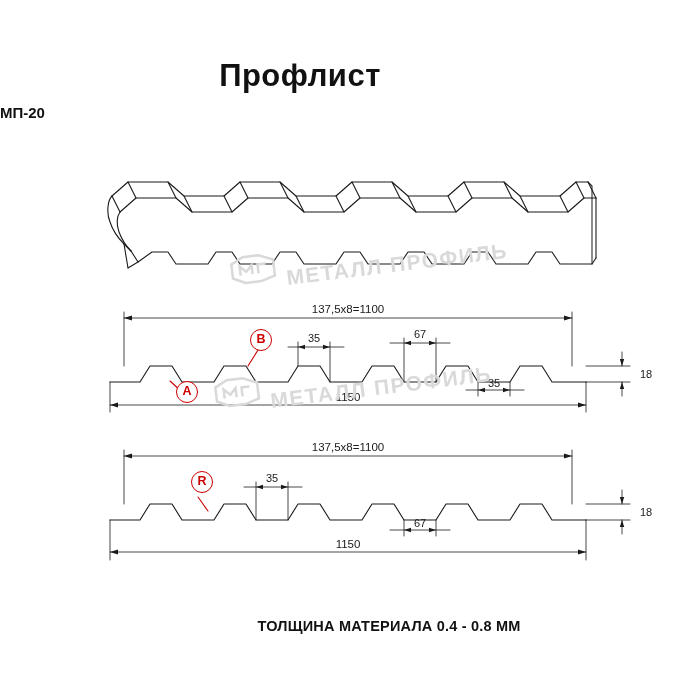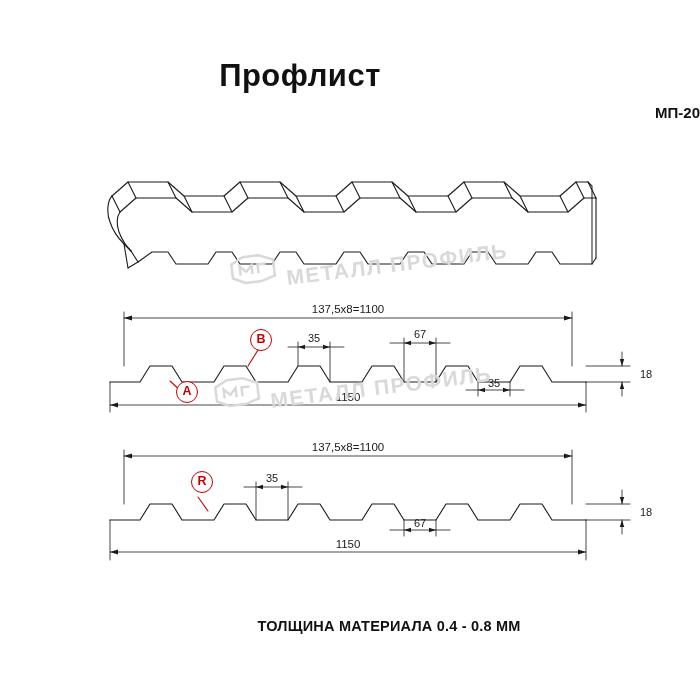"МП-20" .subtitle { text-align: right -> left }
